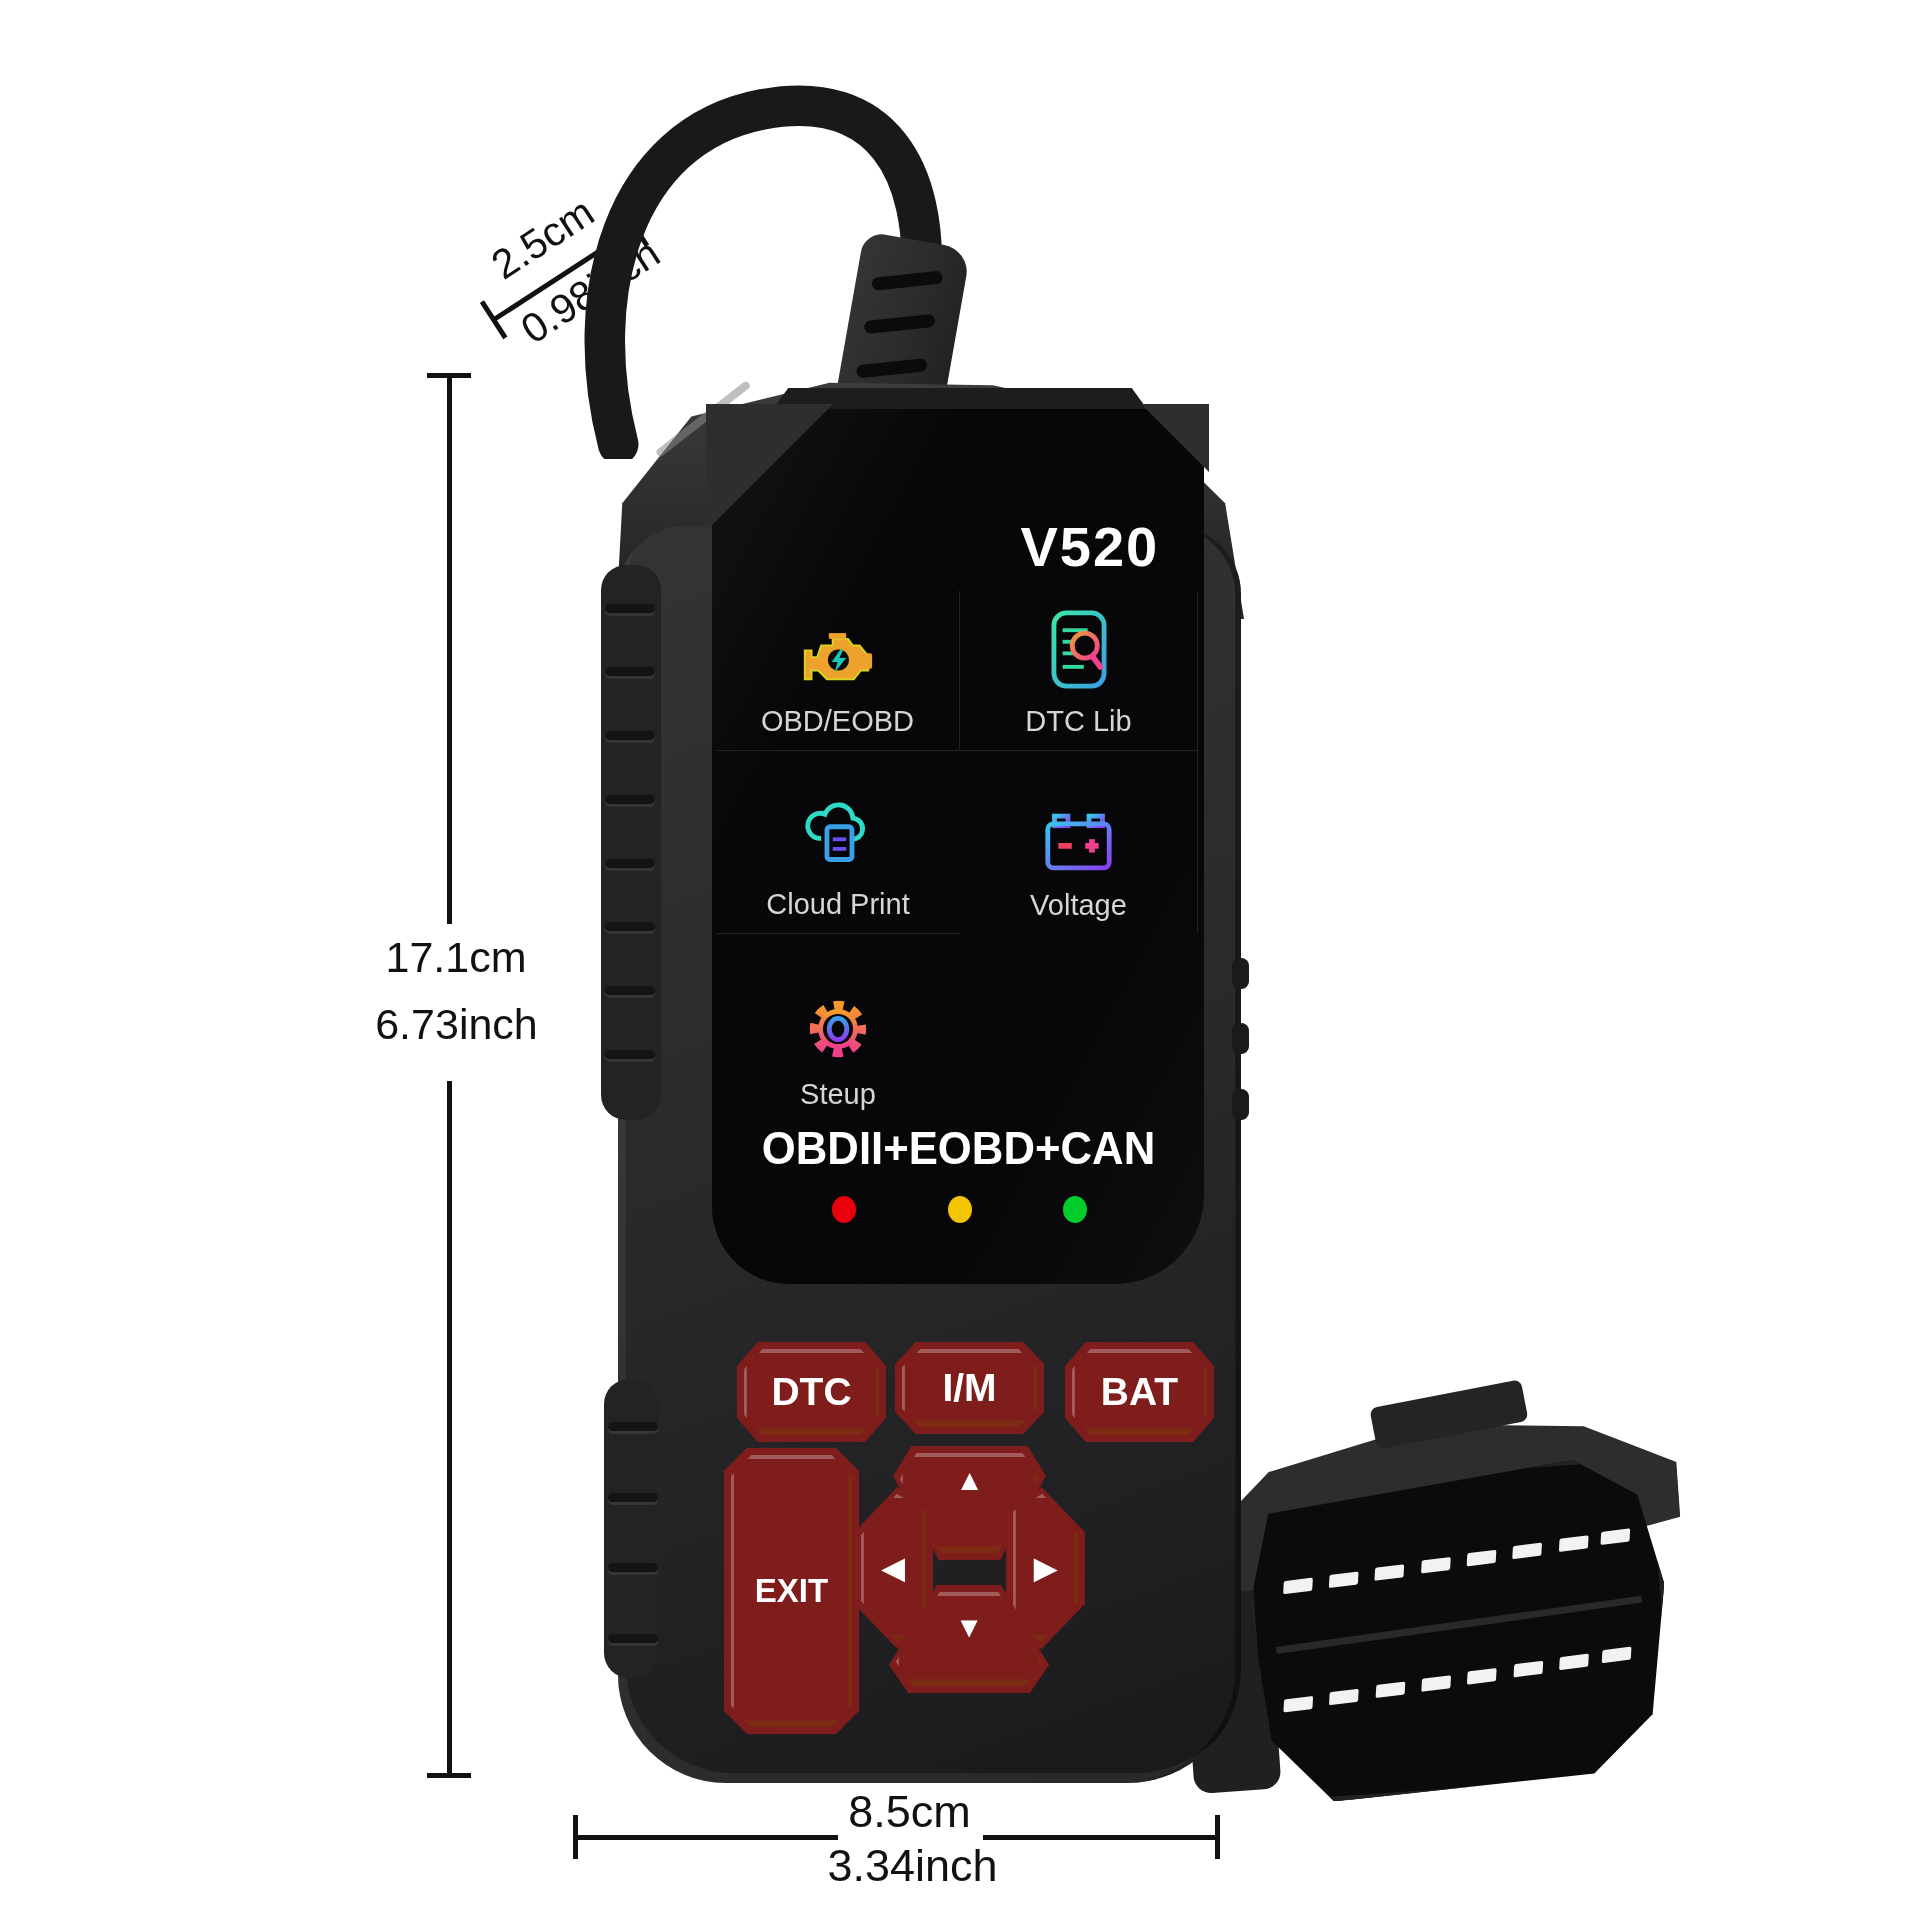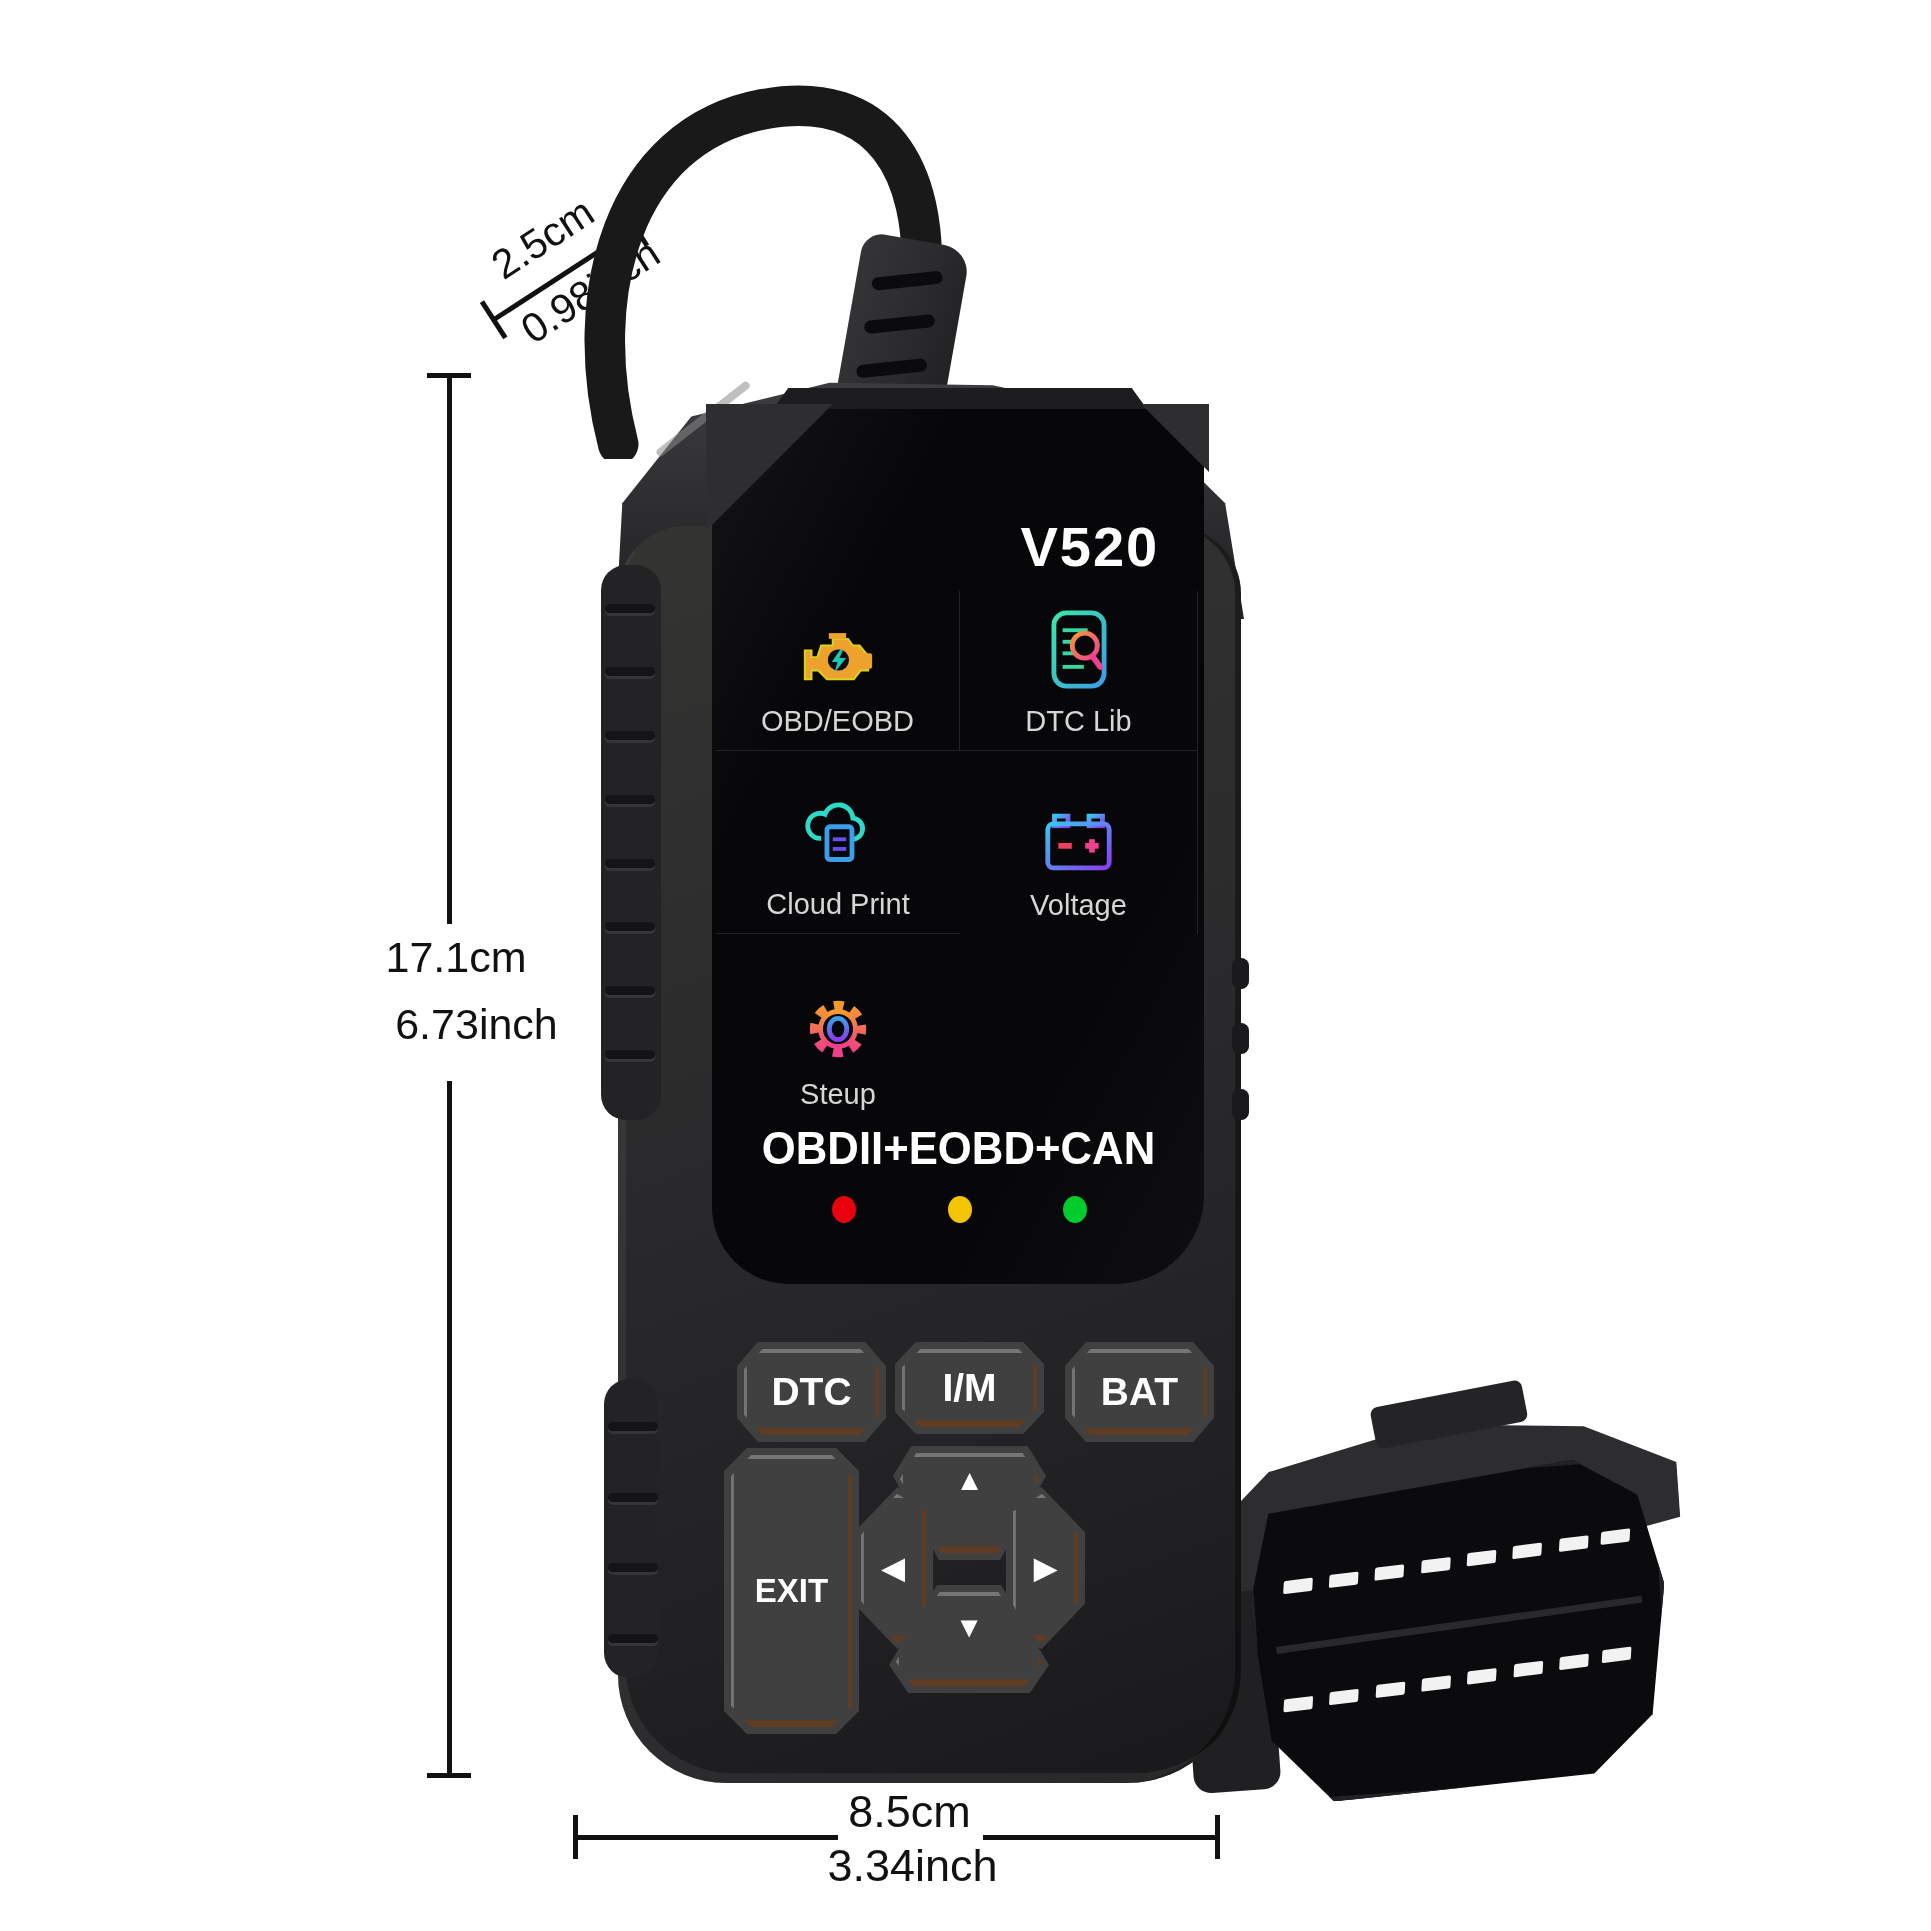"6.73inch" div.abs { left: 356px -> 336px }
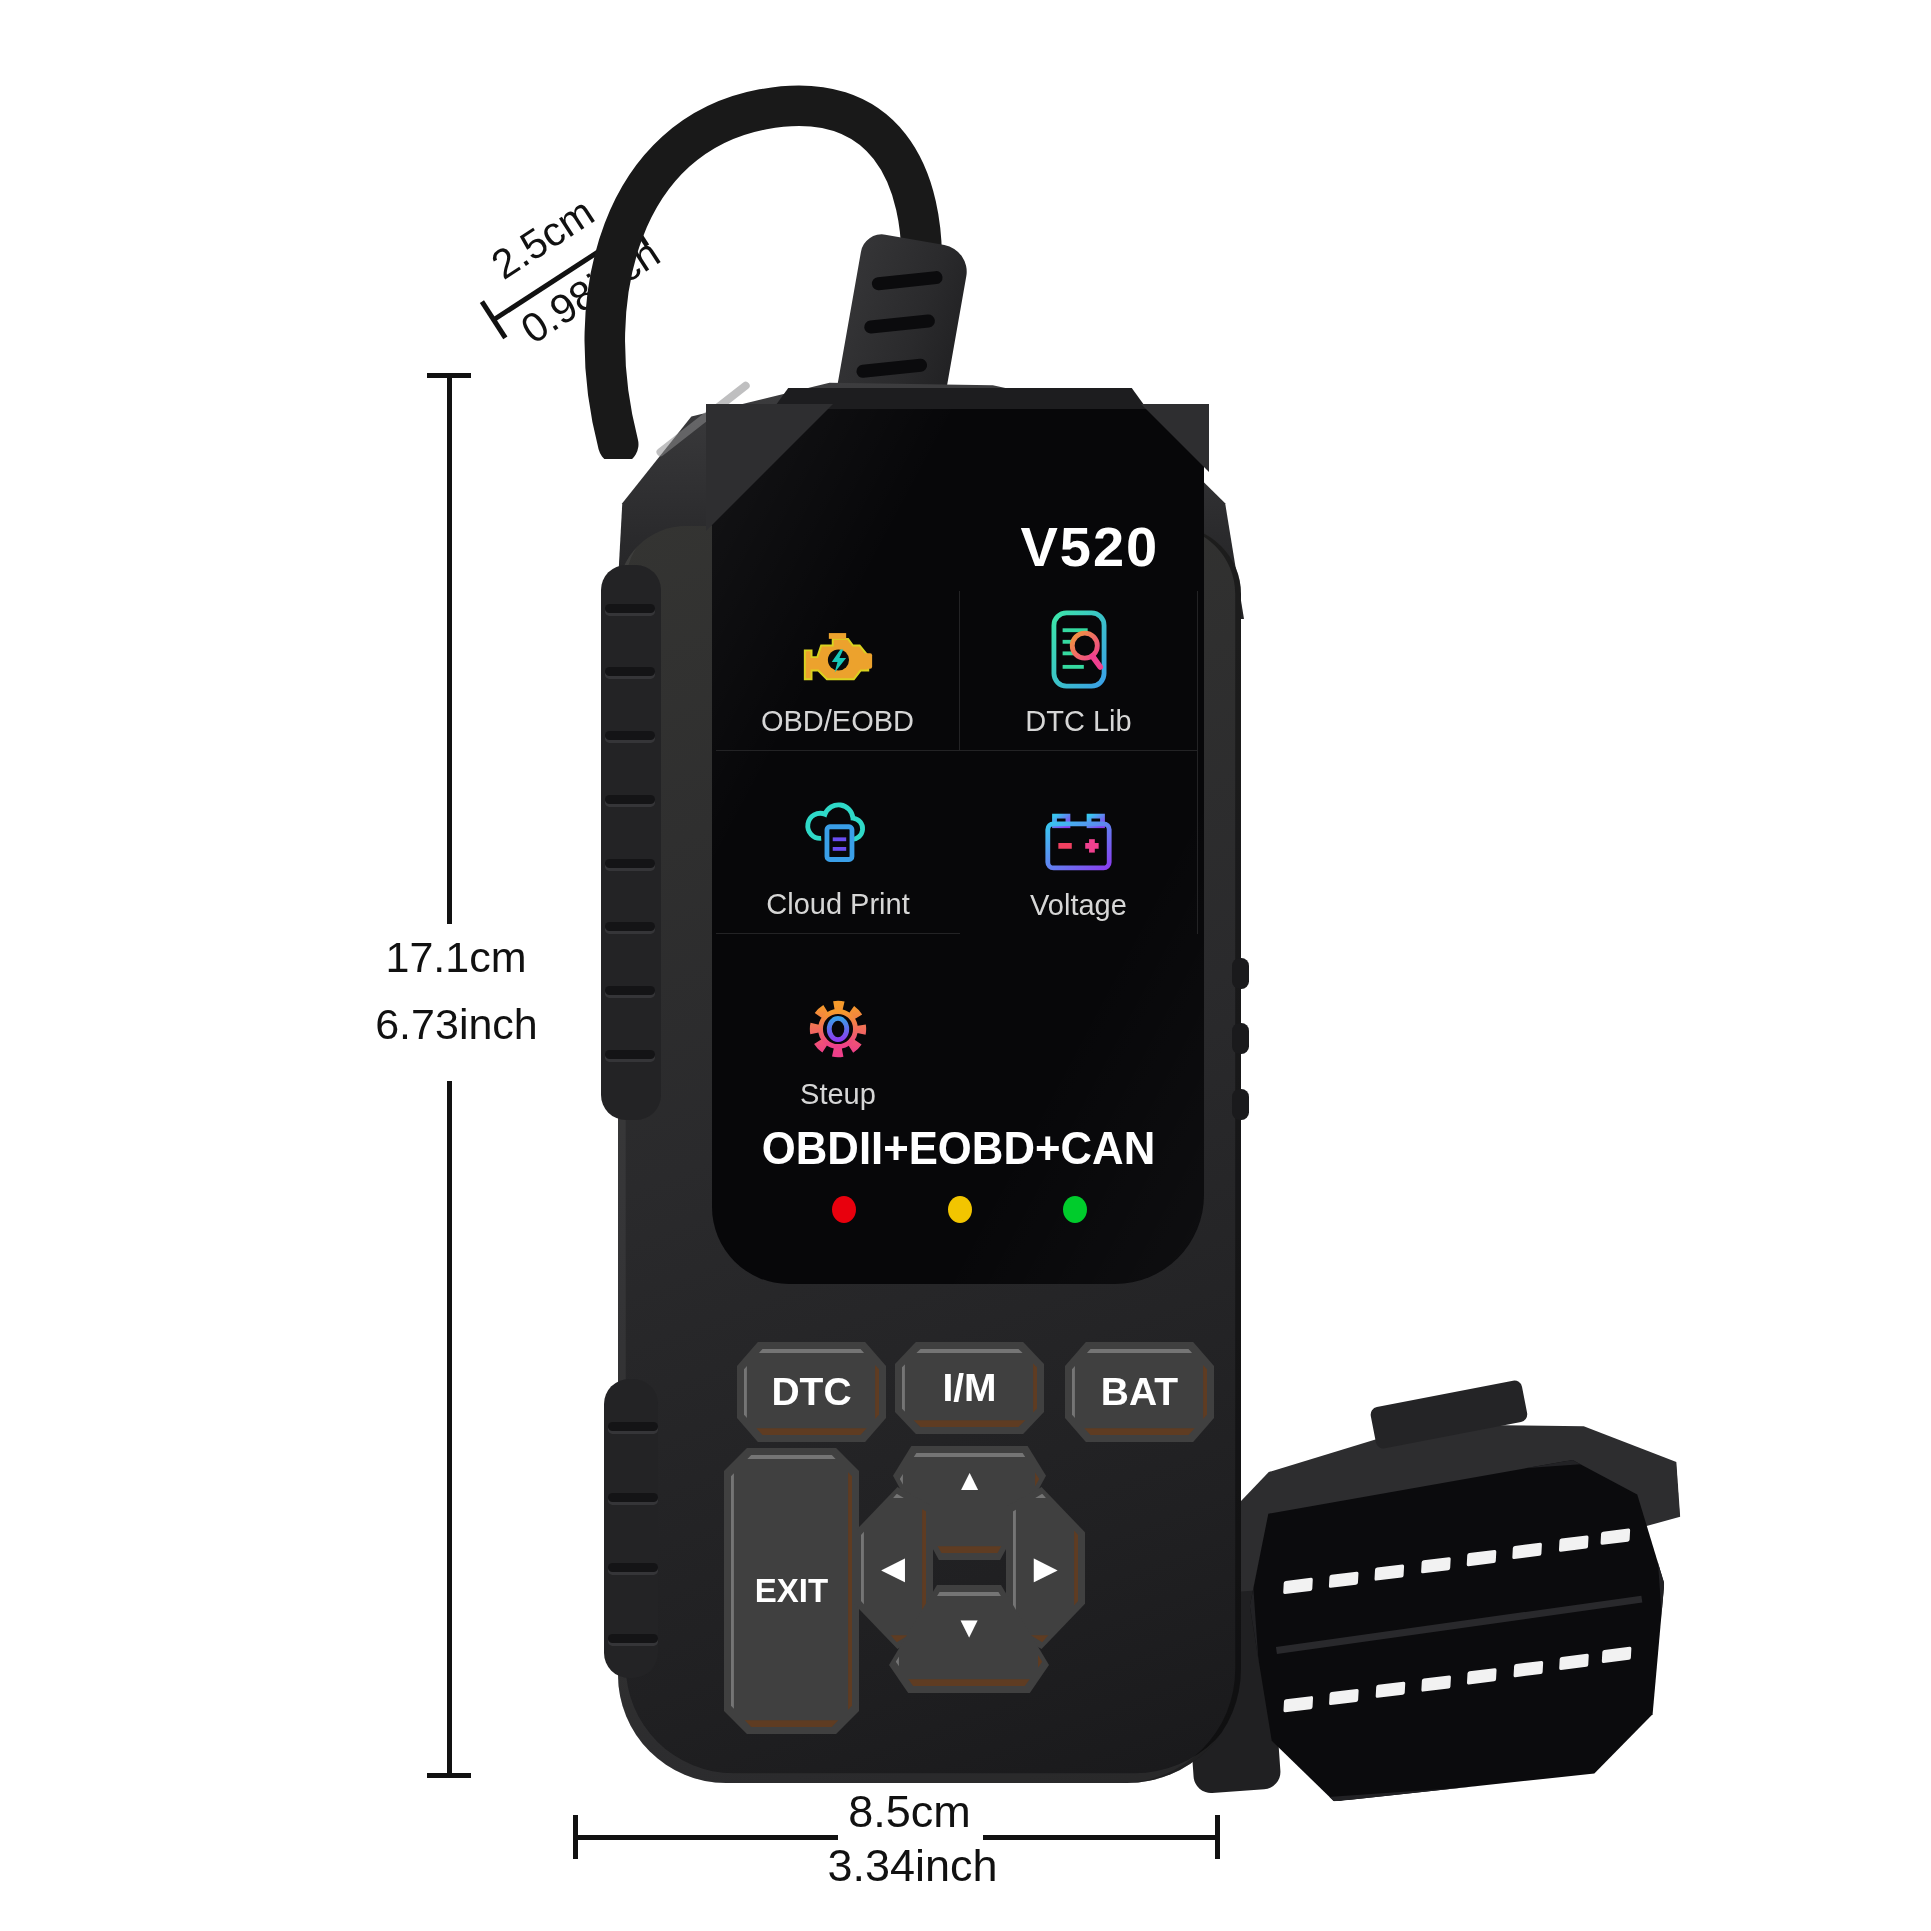"DTC" .well { background: #404040 -> #7f1d1d }
